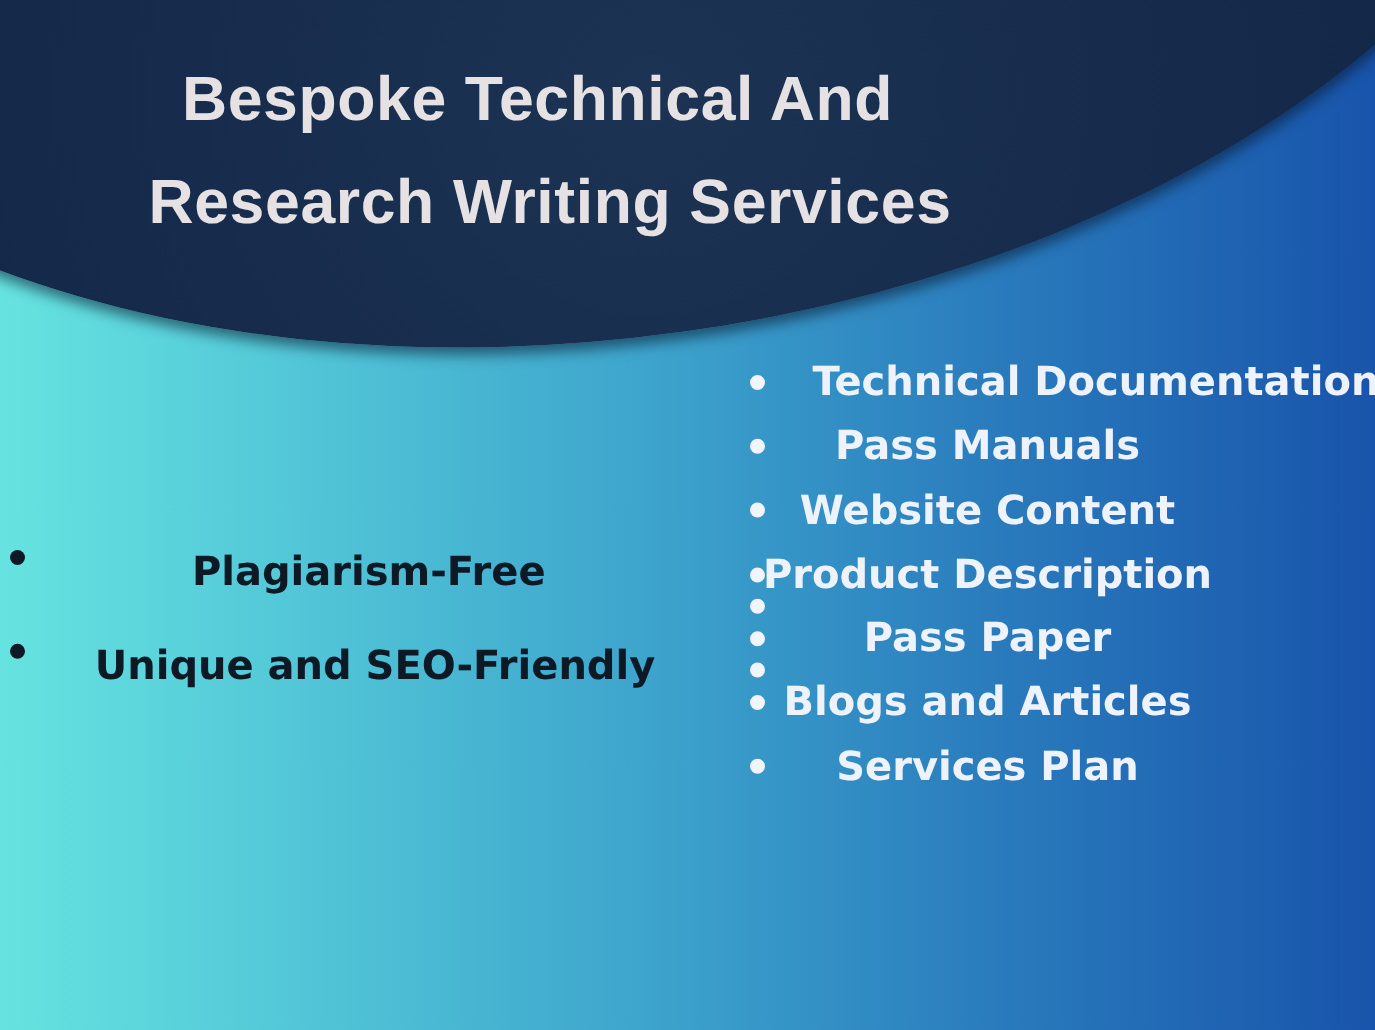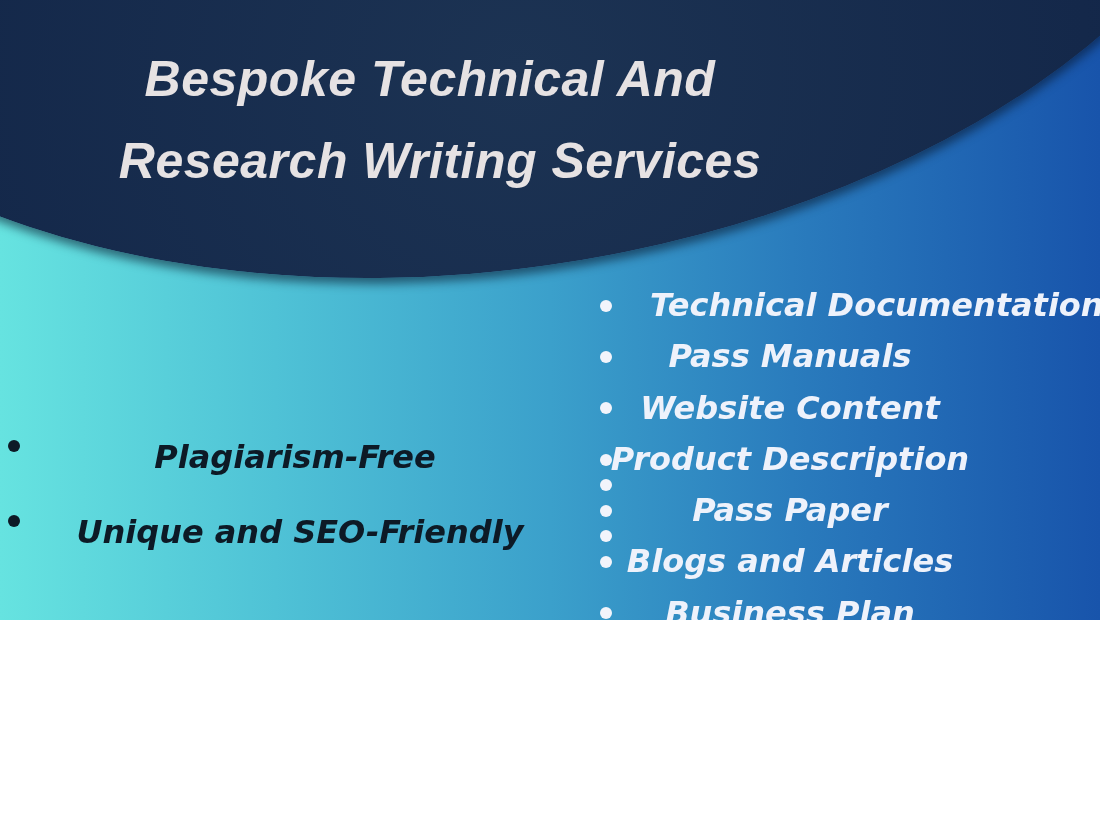"Bespoke Technical And" .banner { font-style: italic -> none; height: 620px -> 824px }
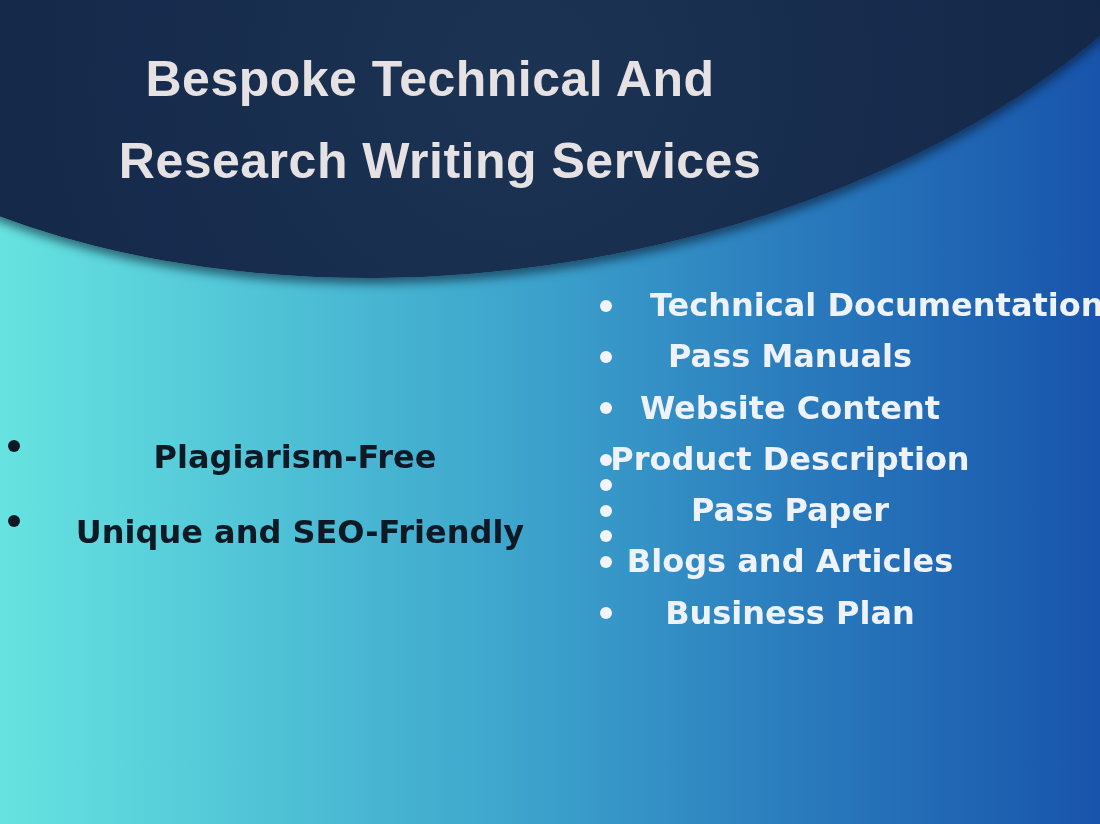"Business Plan" span.label { text: Business -> Services }
